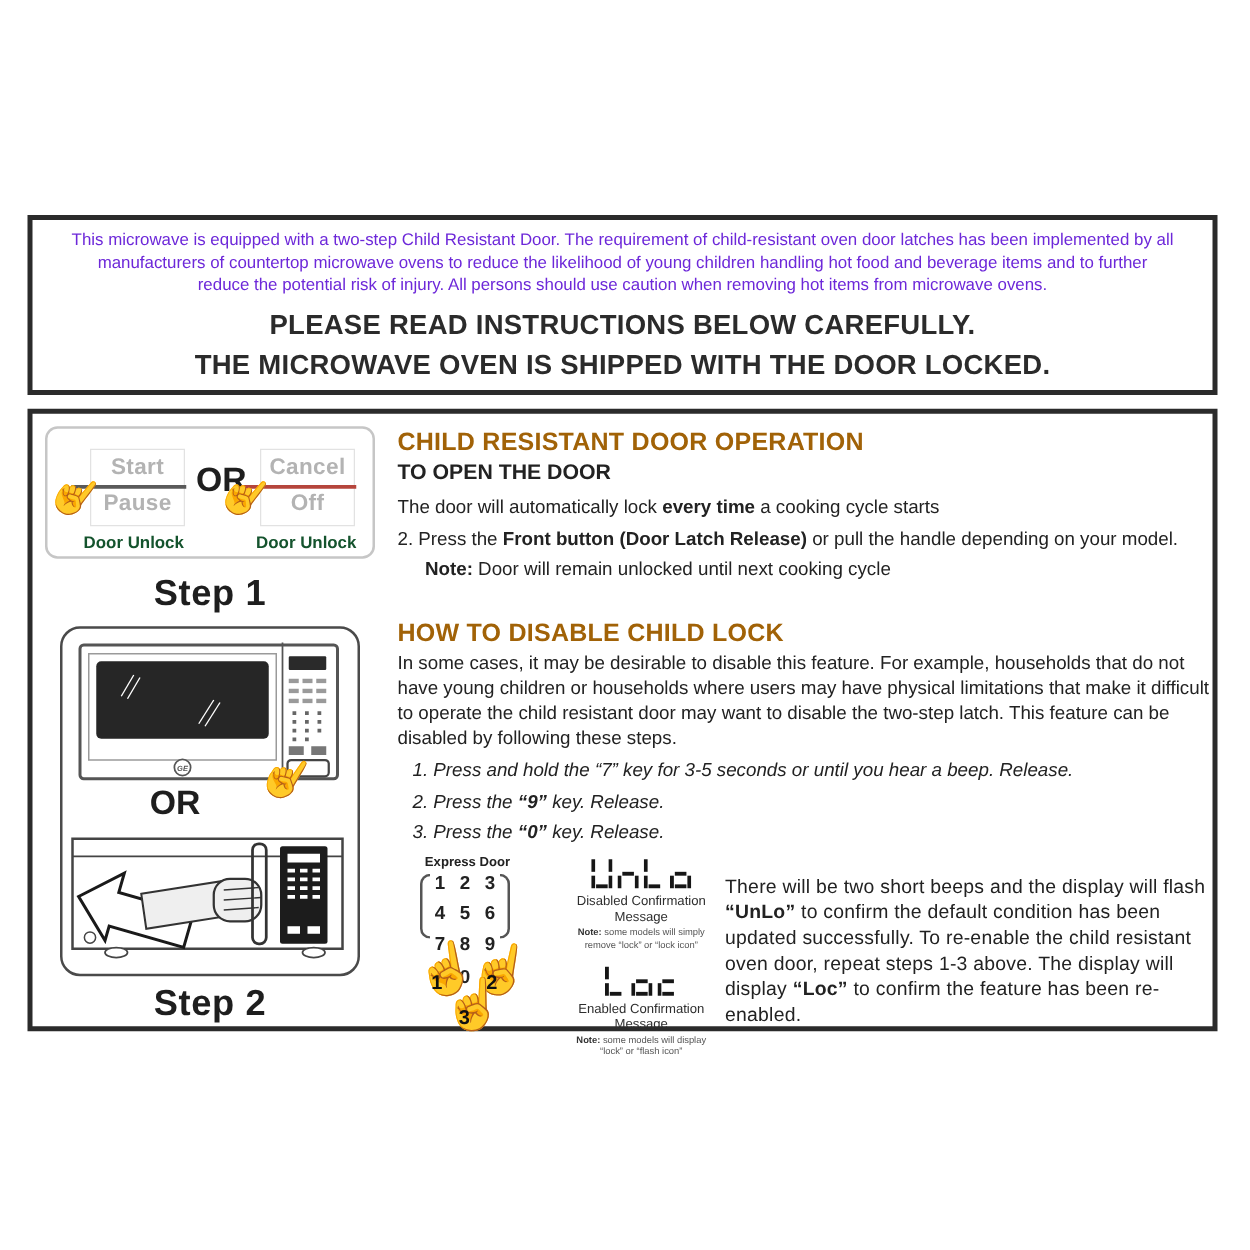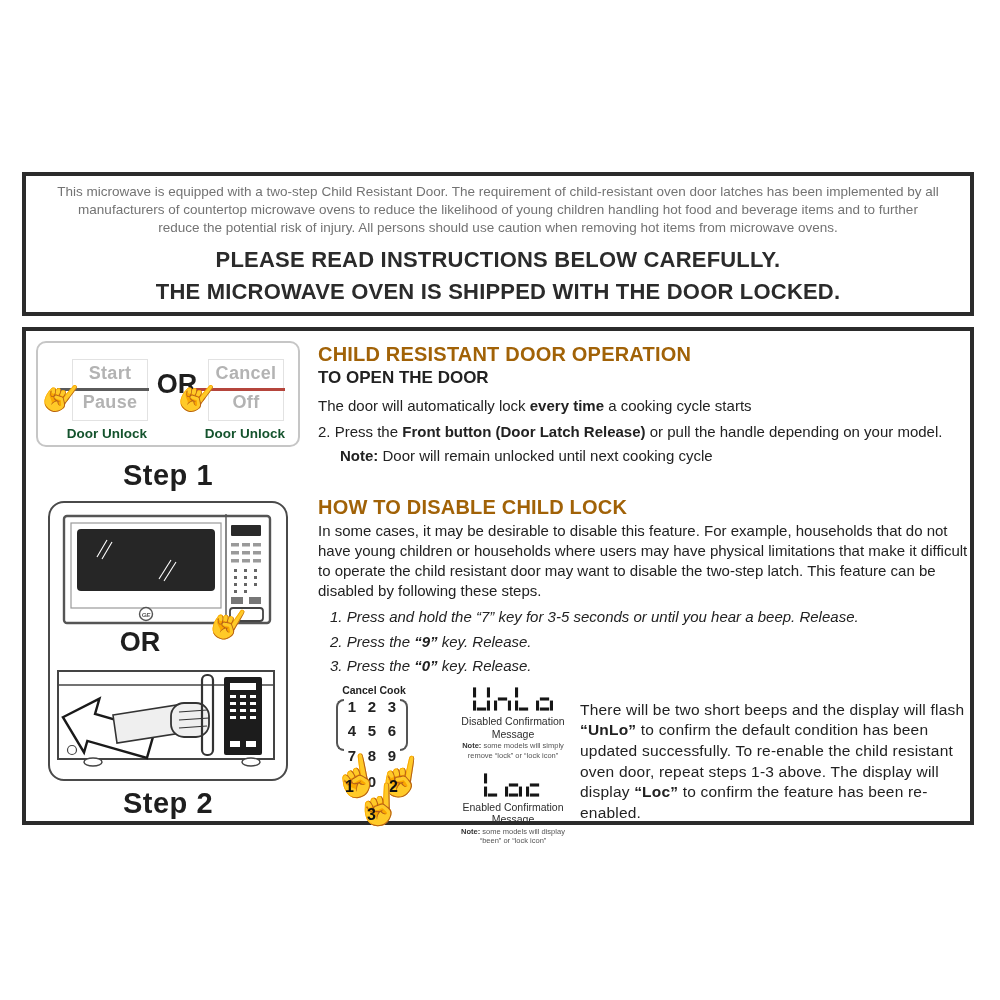"This microwave is equipped with" .notice-par { color: #737373 -> #6d28d9 }
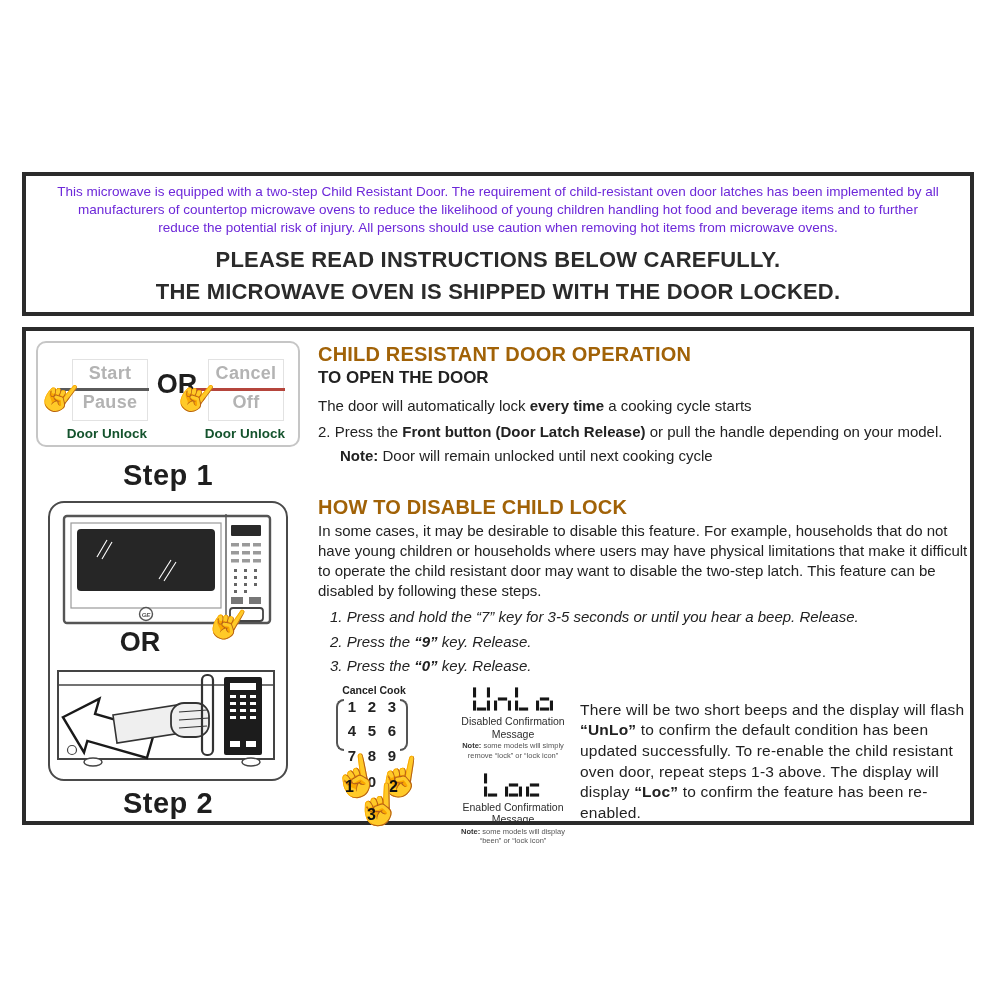"Cancel Cook" div.kp-title { text: Cancel Cook -> Express Door }
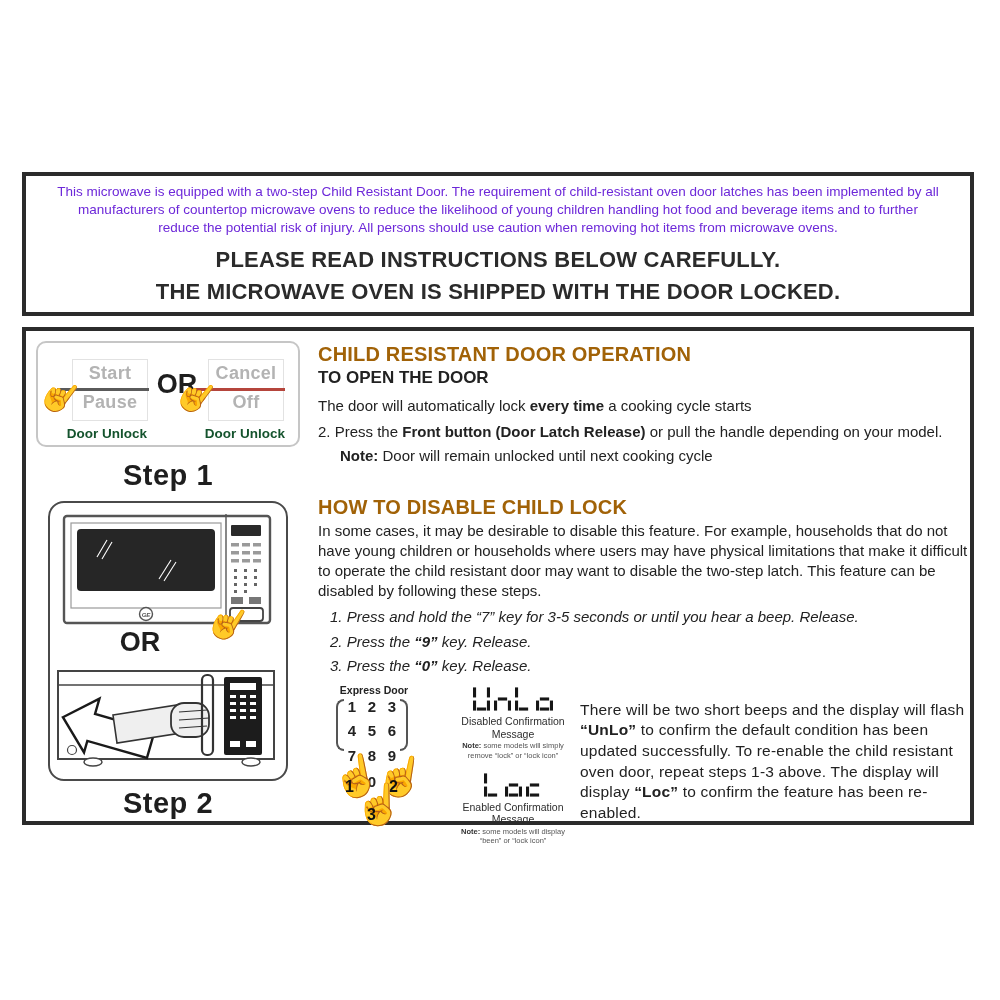"some models will display “been”" span { text: been” or “lock -> lock” or “flash }
